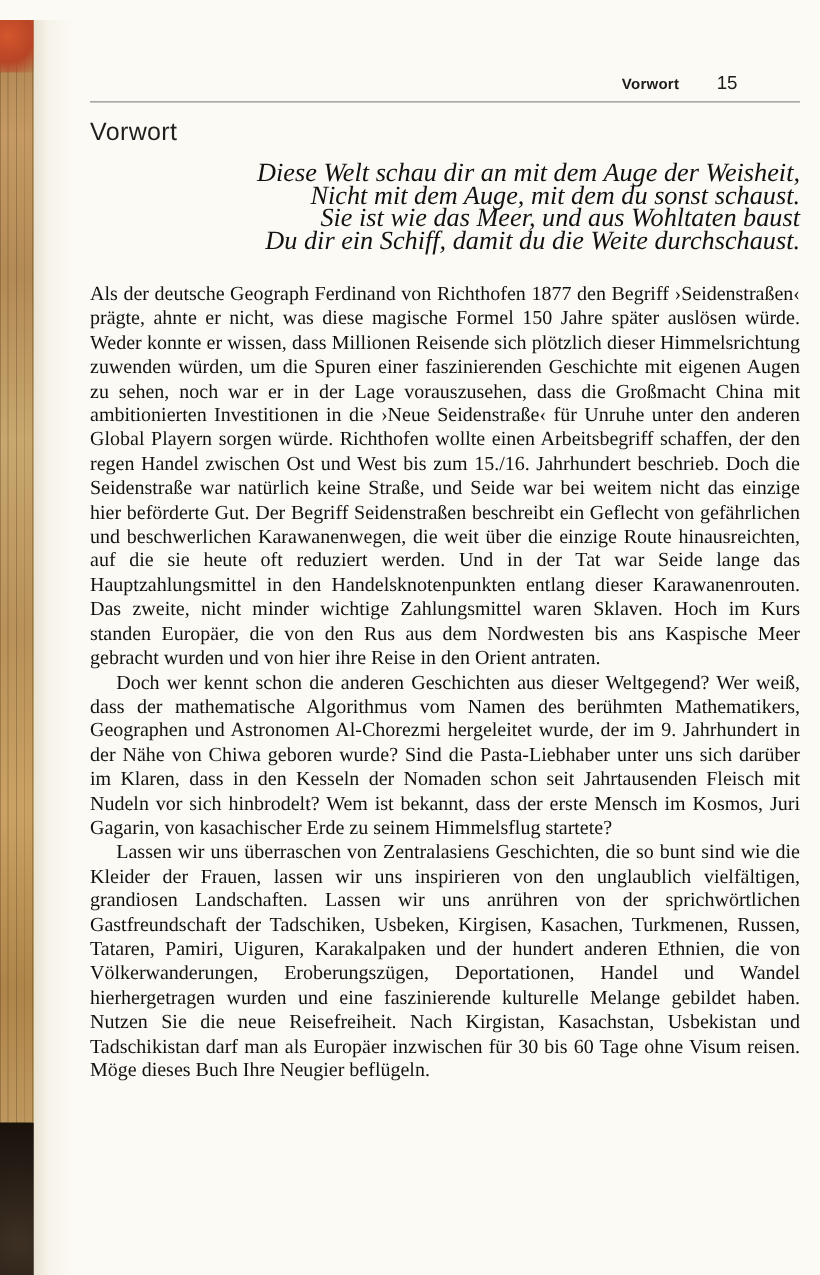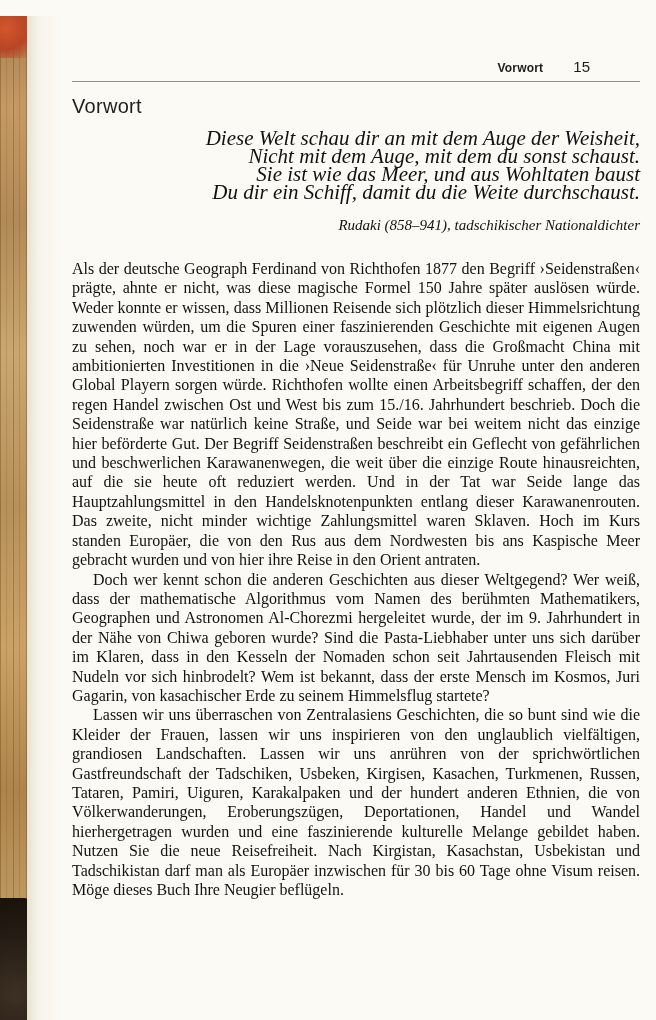"Rudaki (858–941), tadschikischer" div.epigraph-attribution { html: <div>Rudaki (858–941), tadschikischer Nationaldichter</div> -> none }
